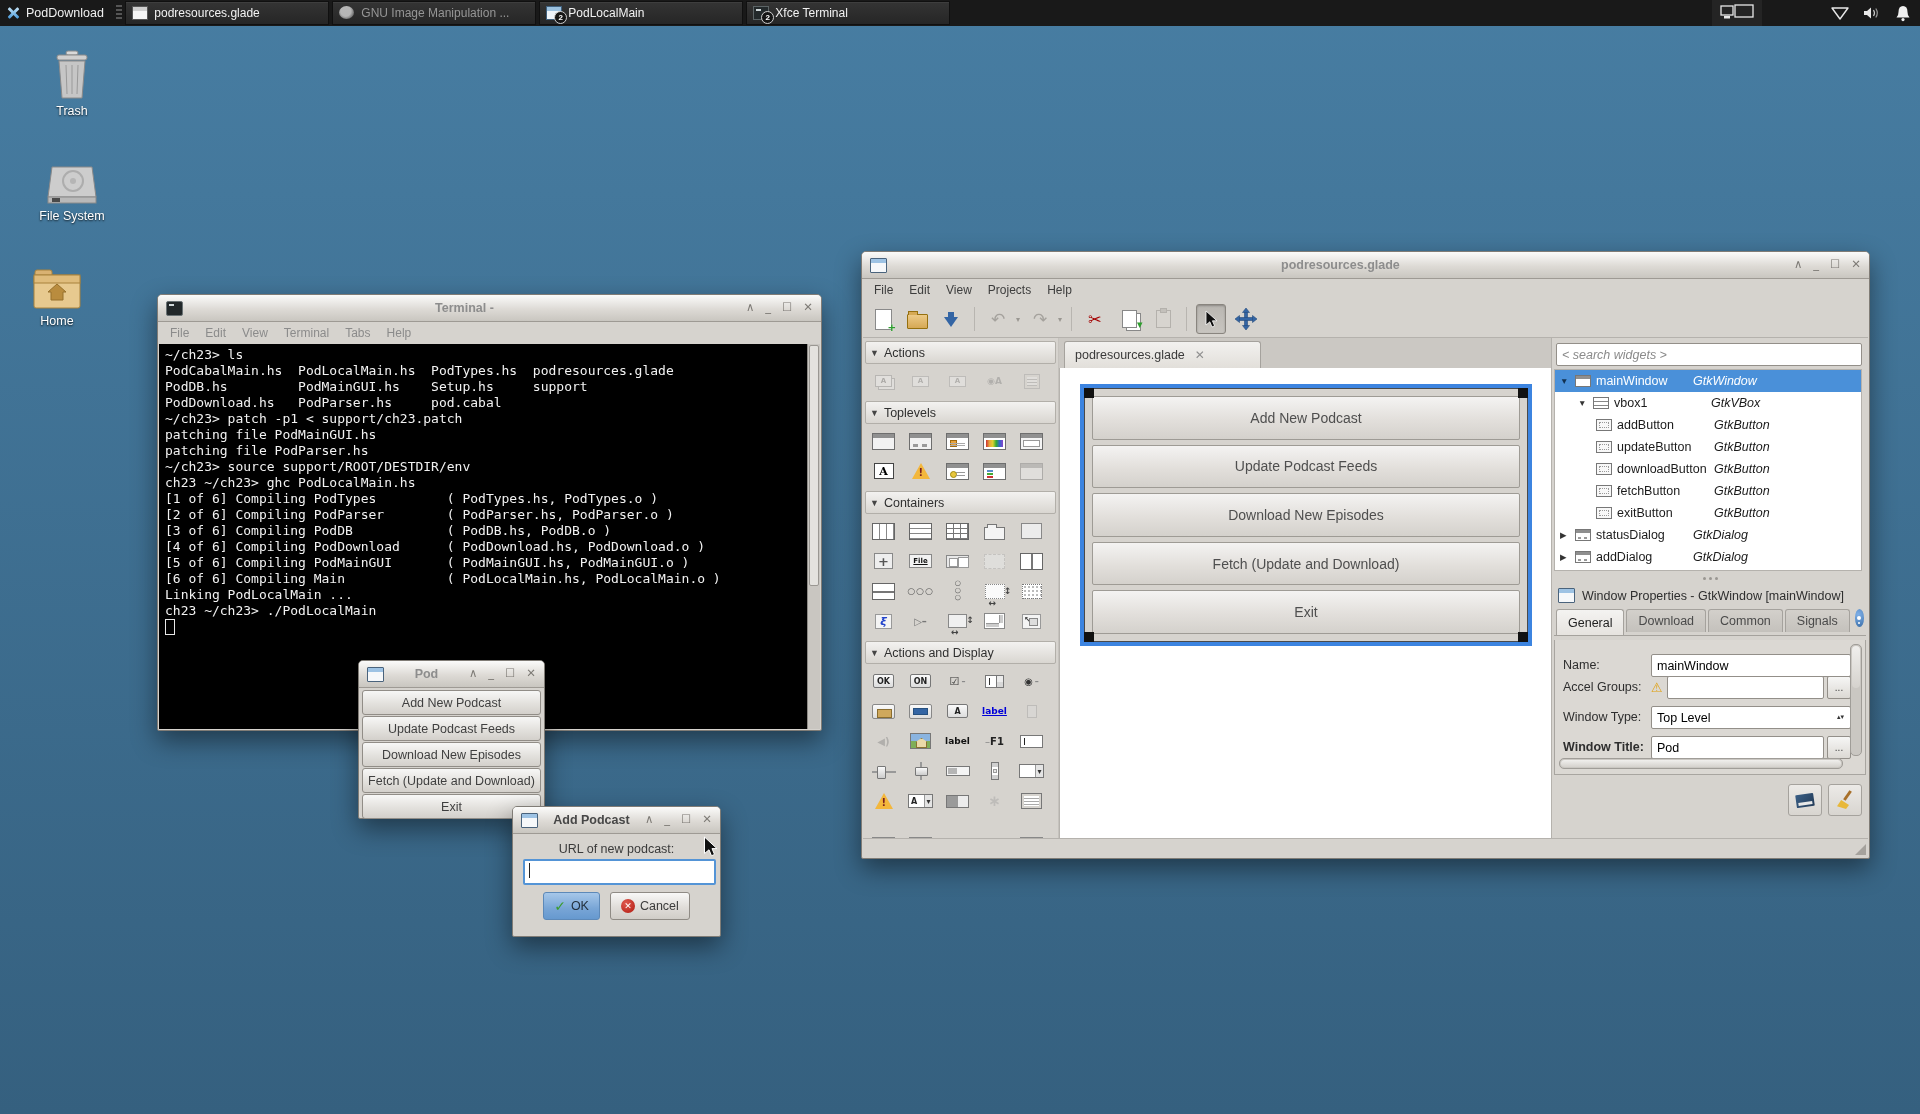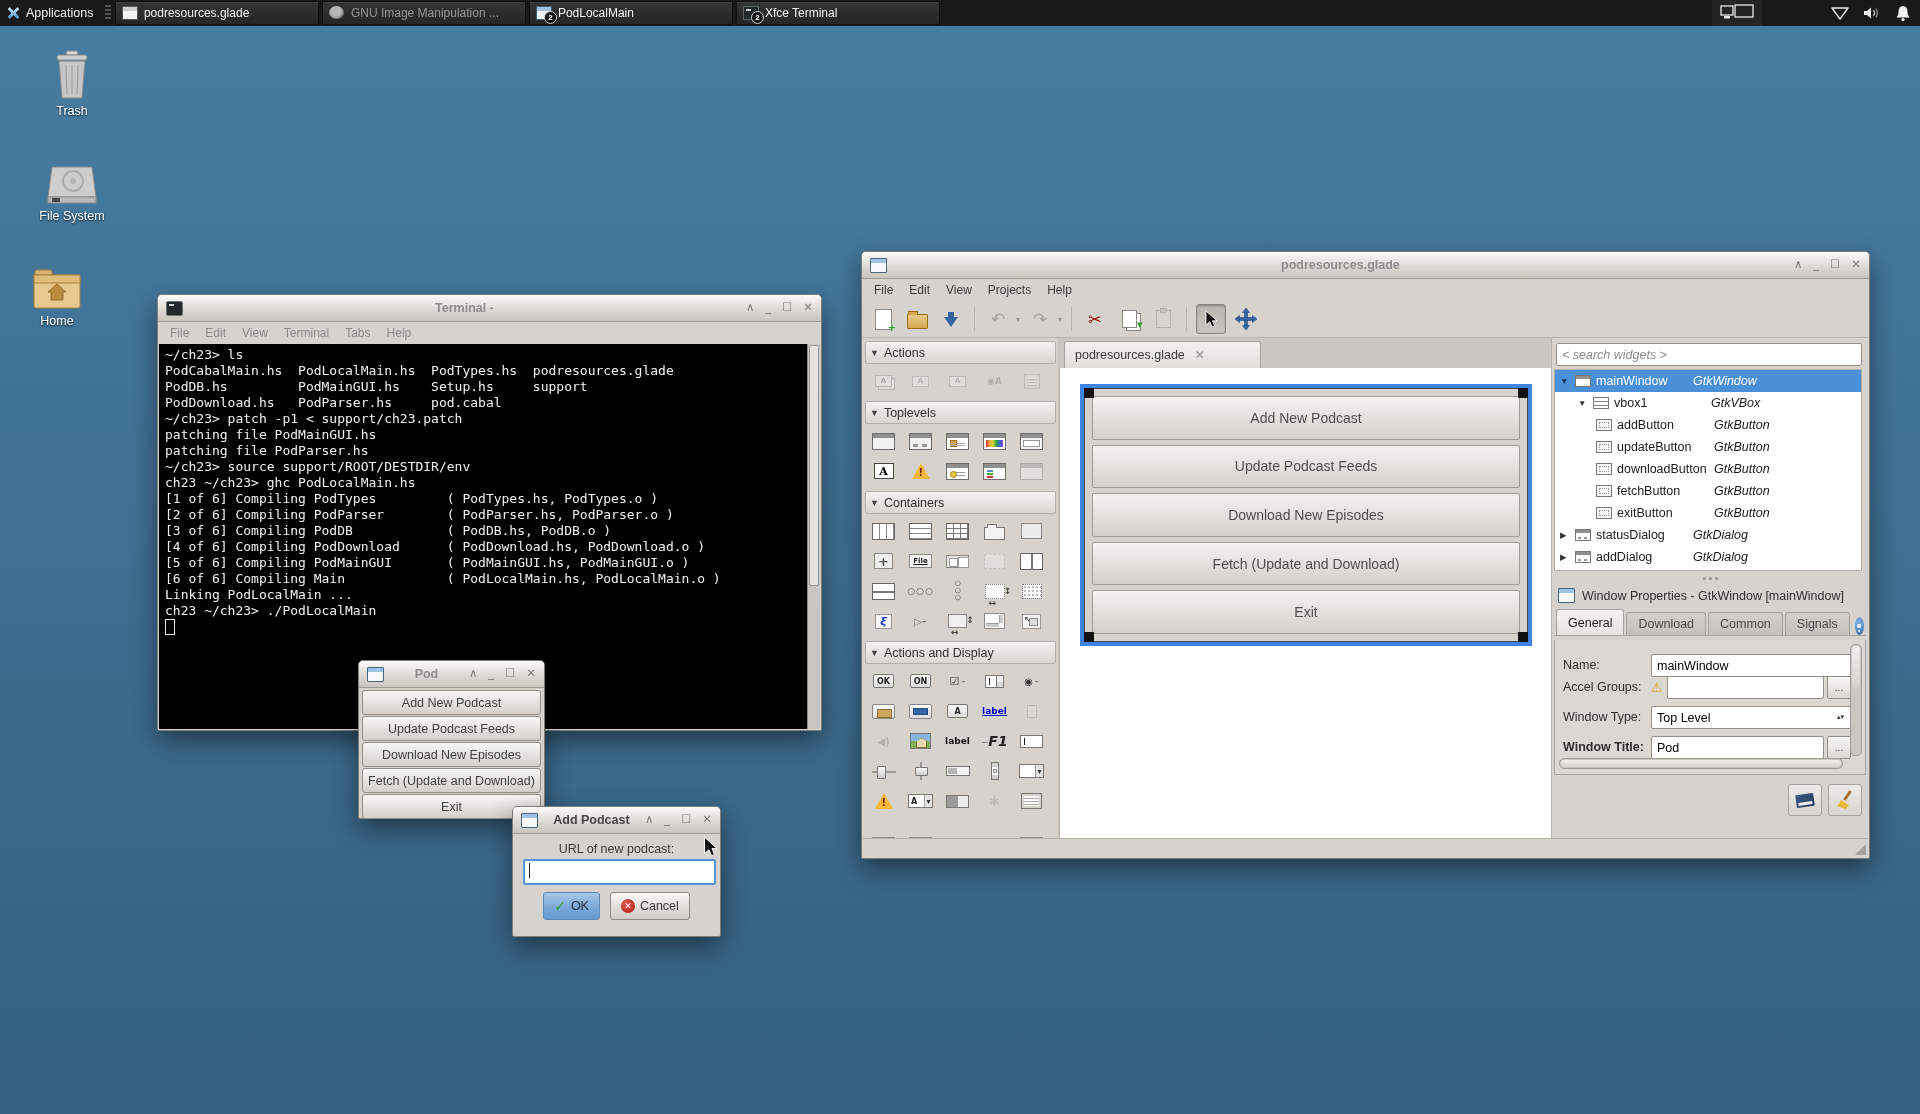"Applications" span { text: Applications -> PodDownload }
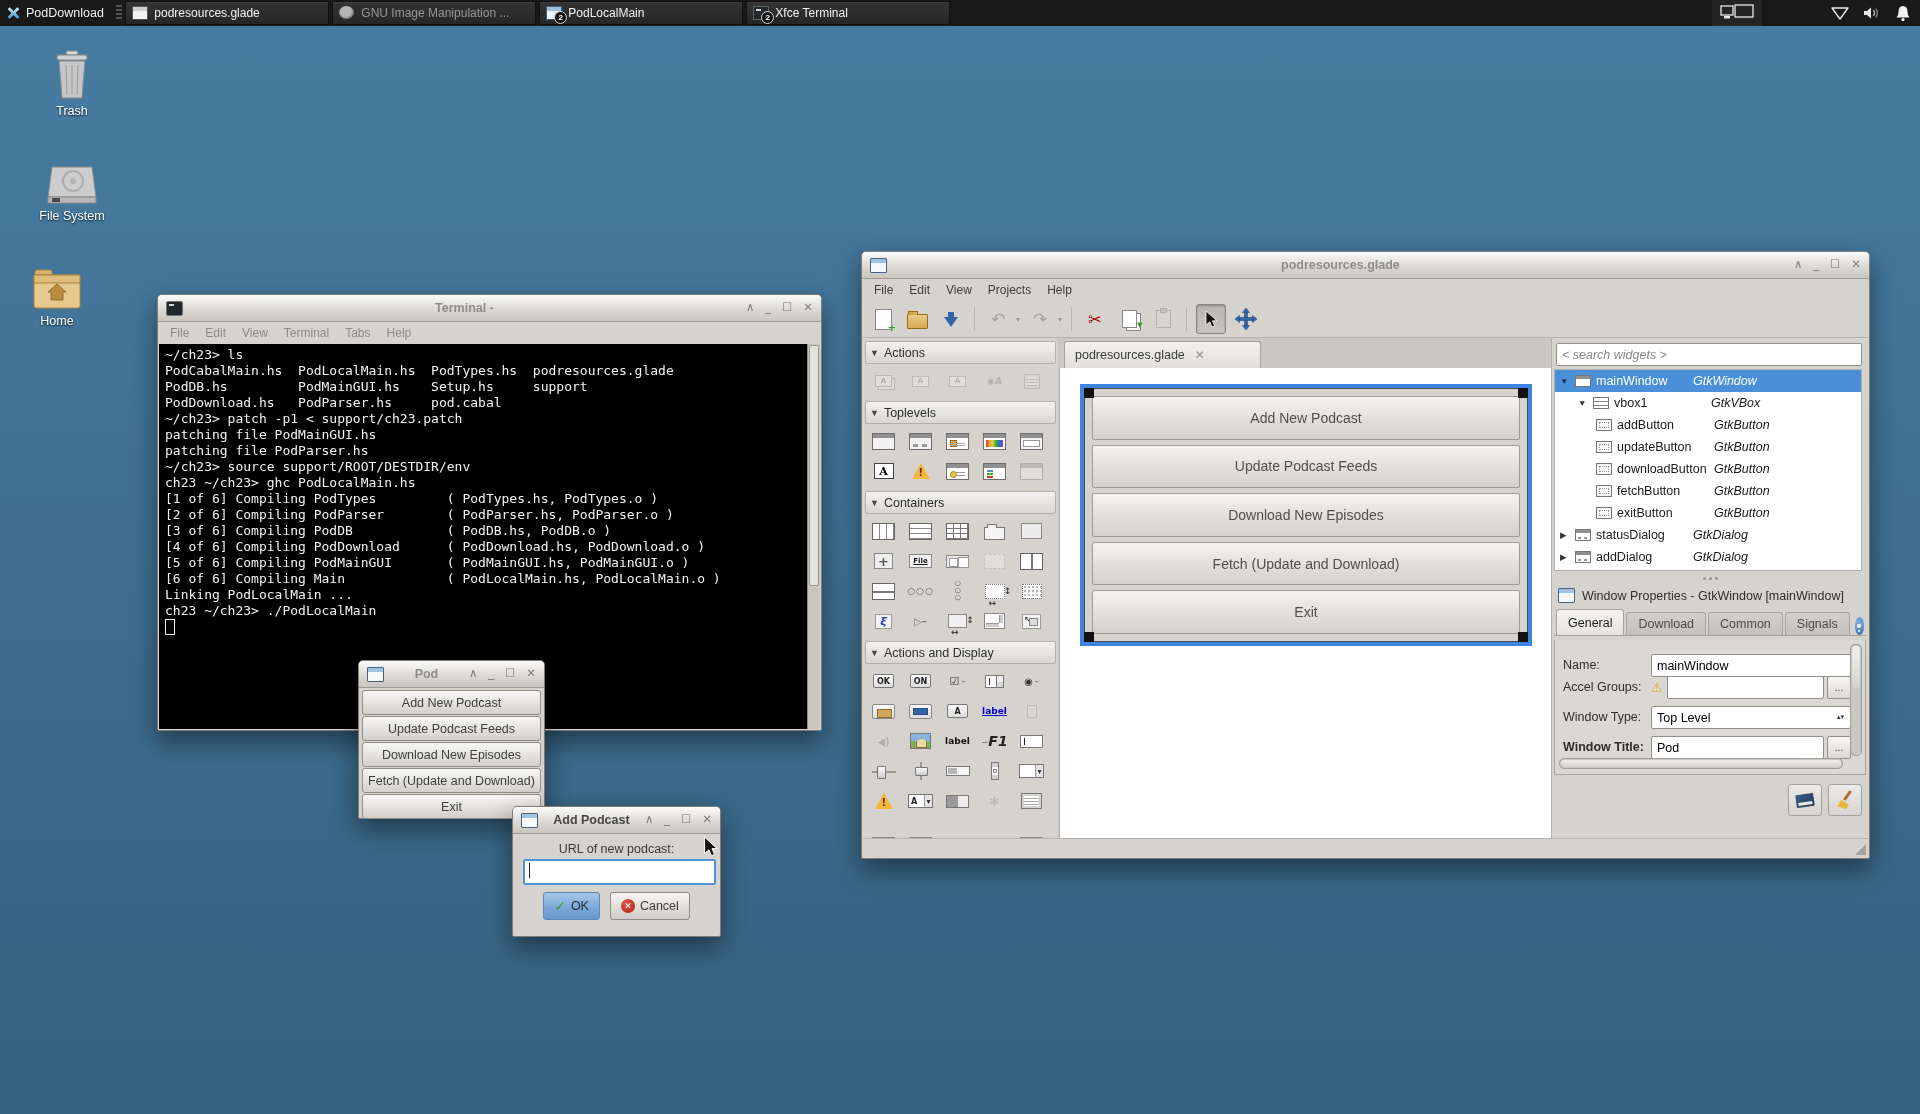"General" #props-tabs { align-items: flex-end -> flex-start }
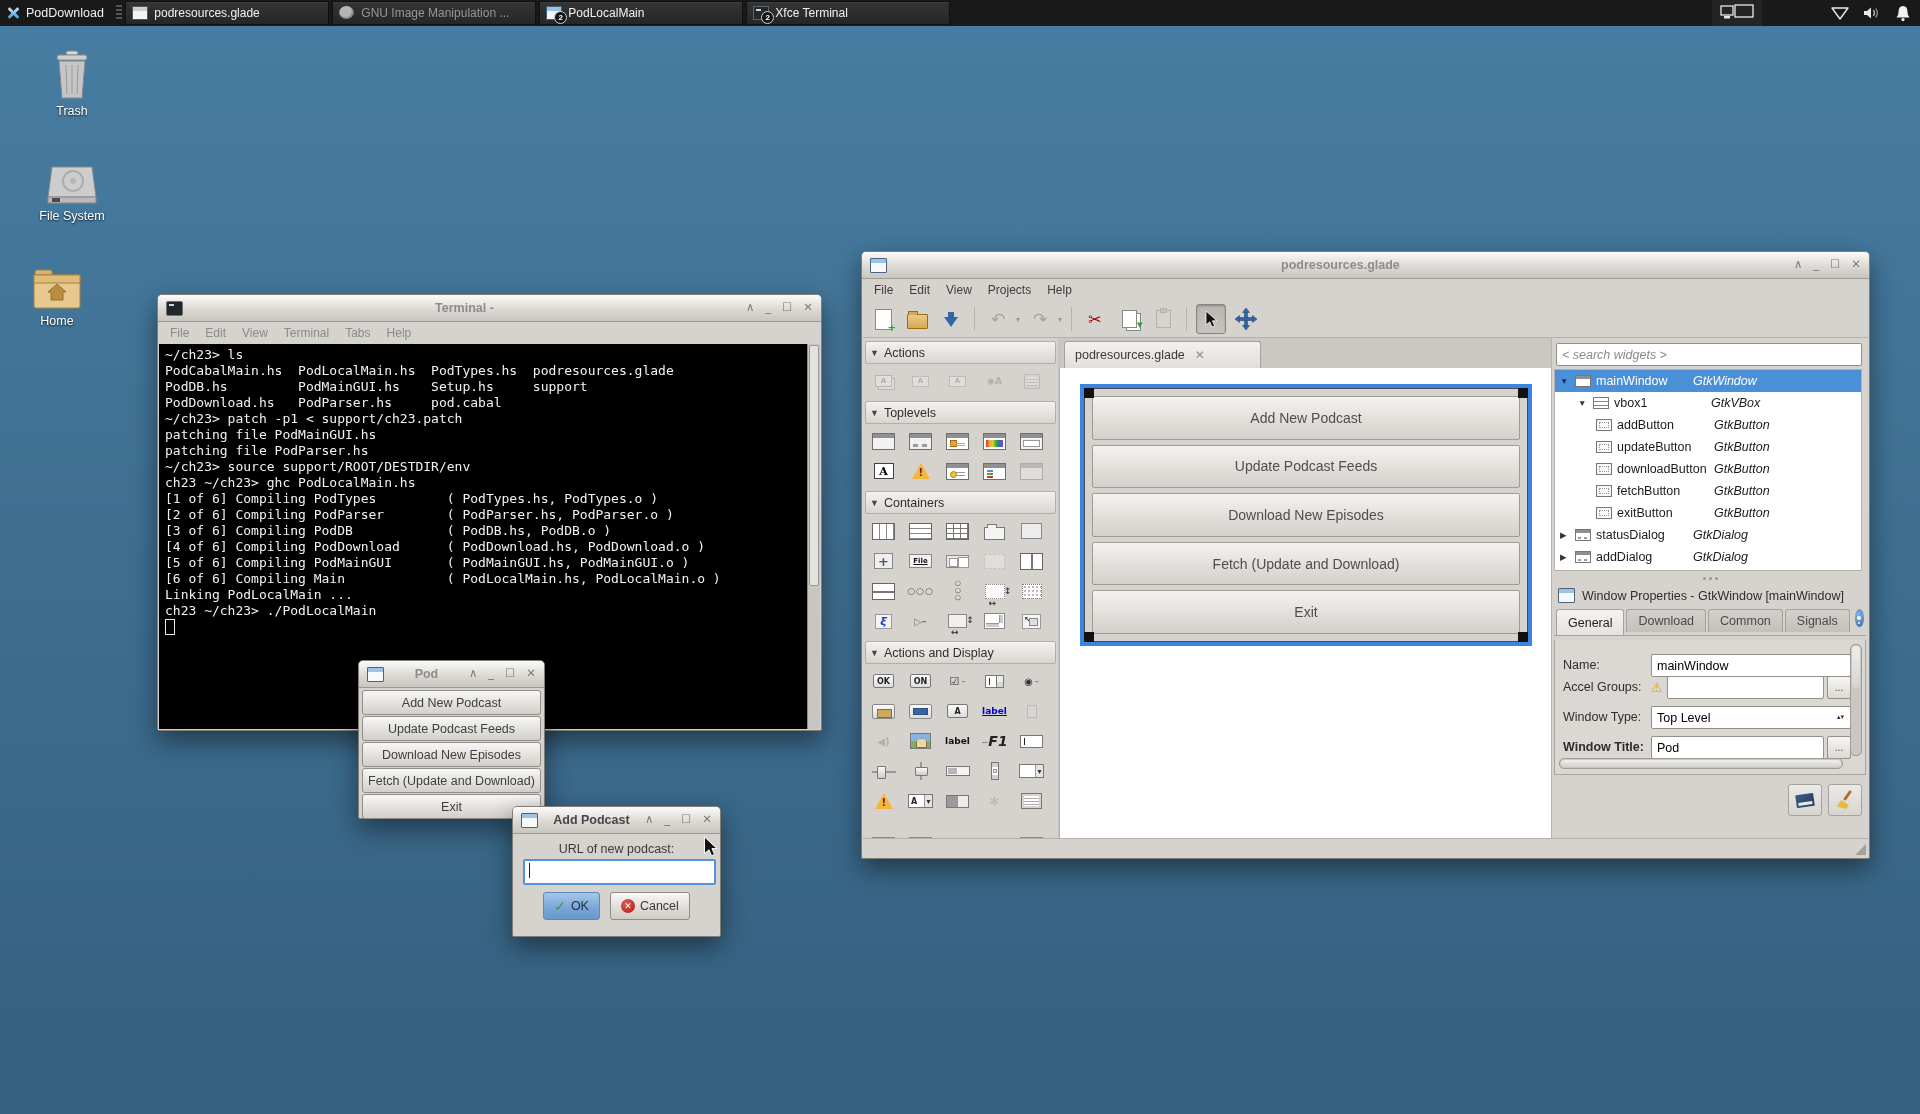"F1" .g-accel { font-size: 14px -> 10px; font-style: italic -> none }
